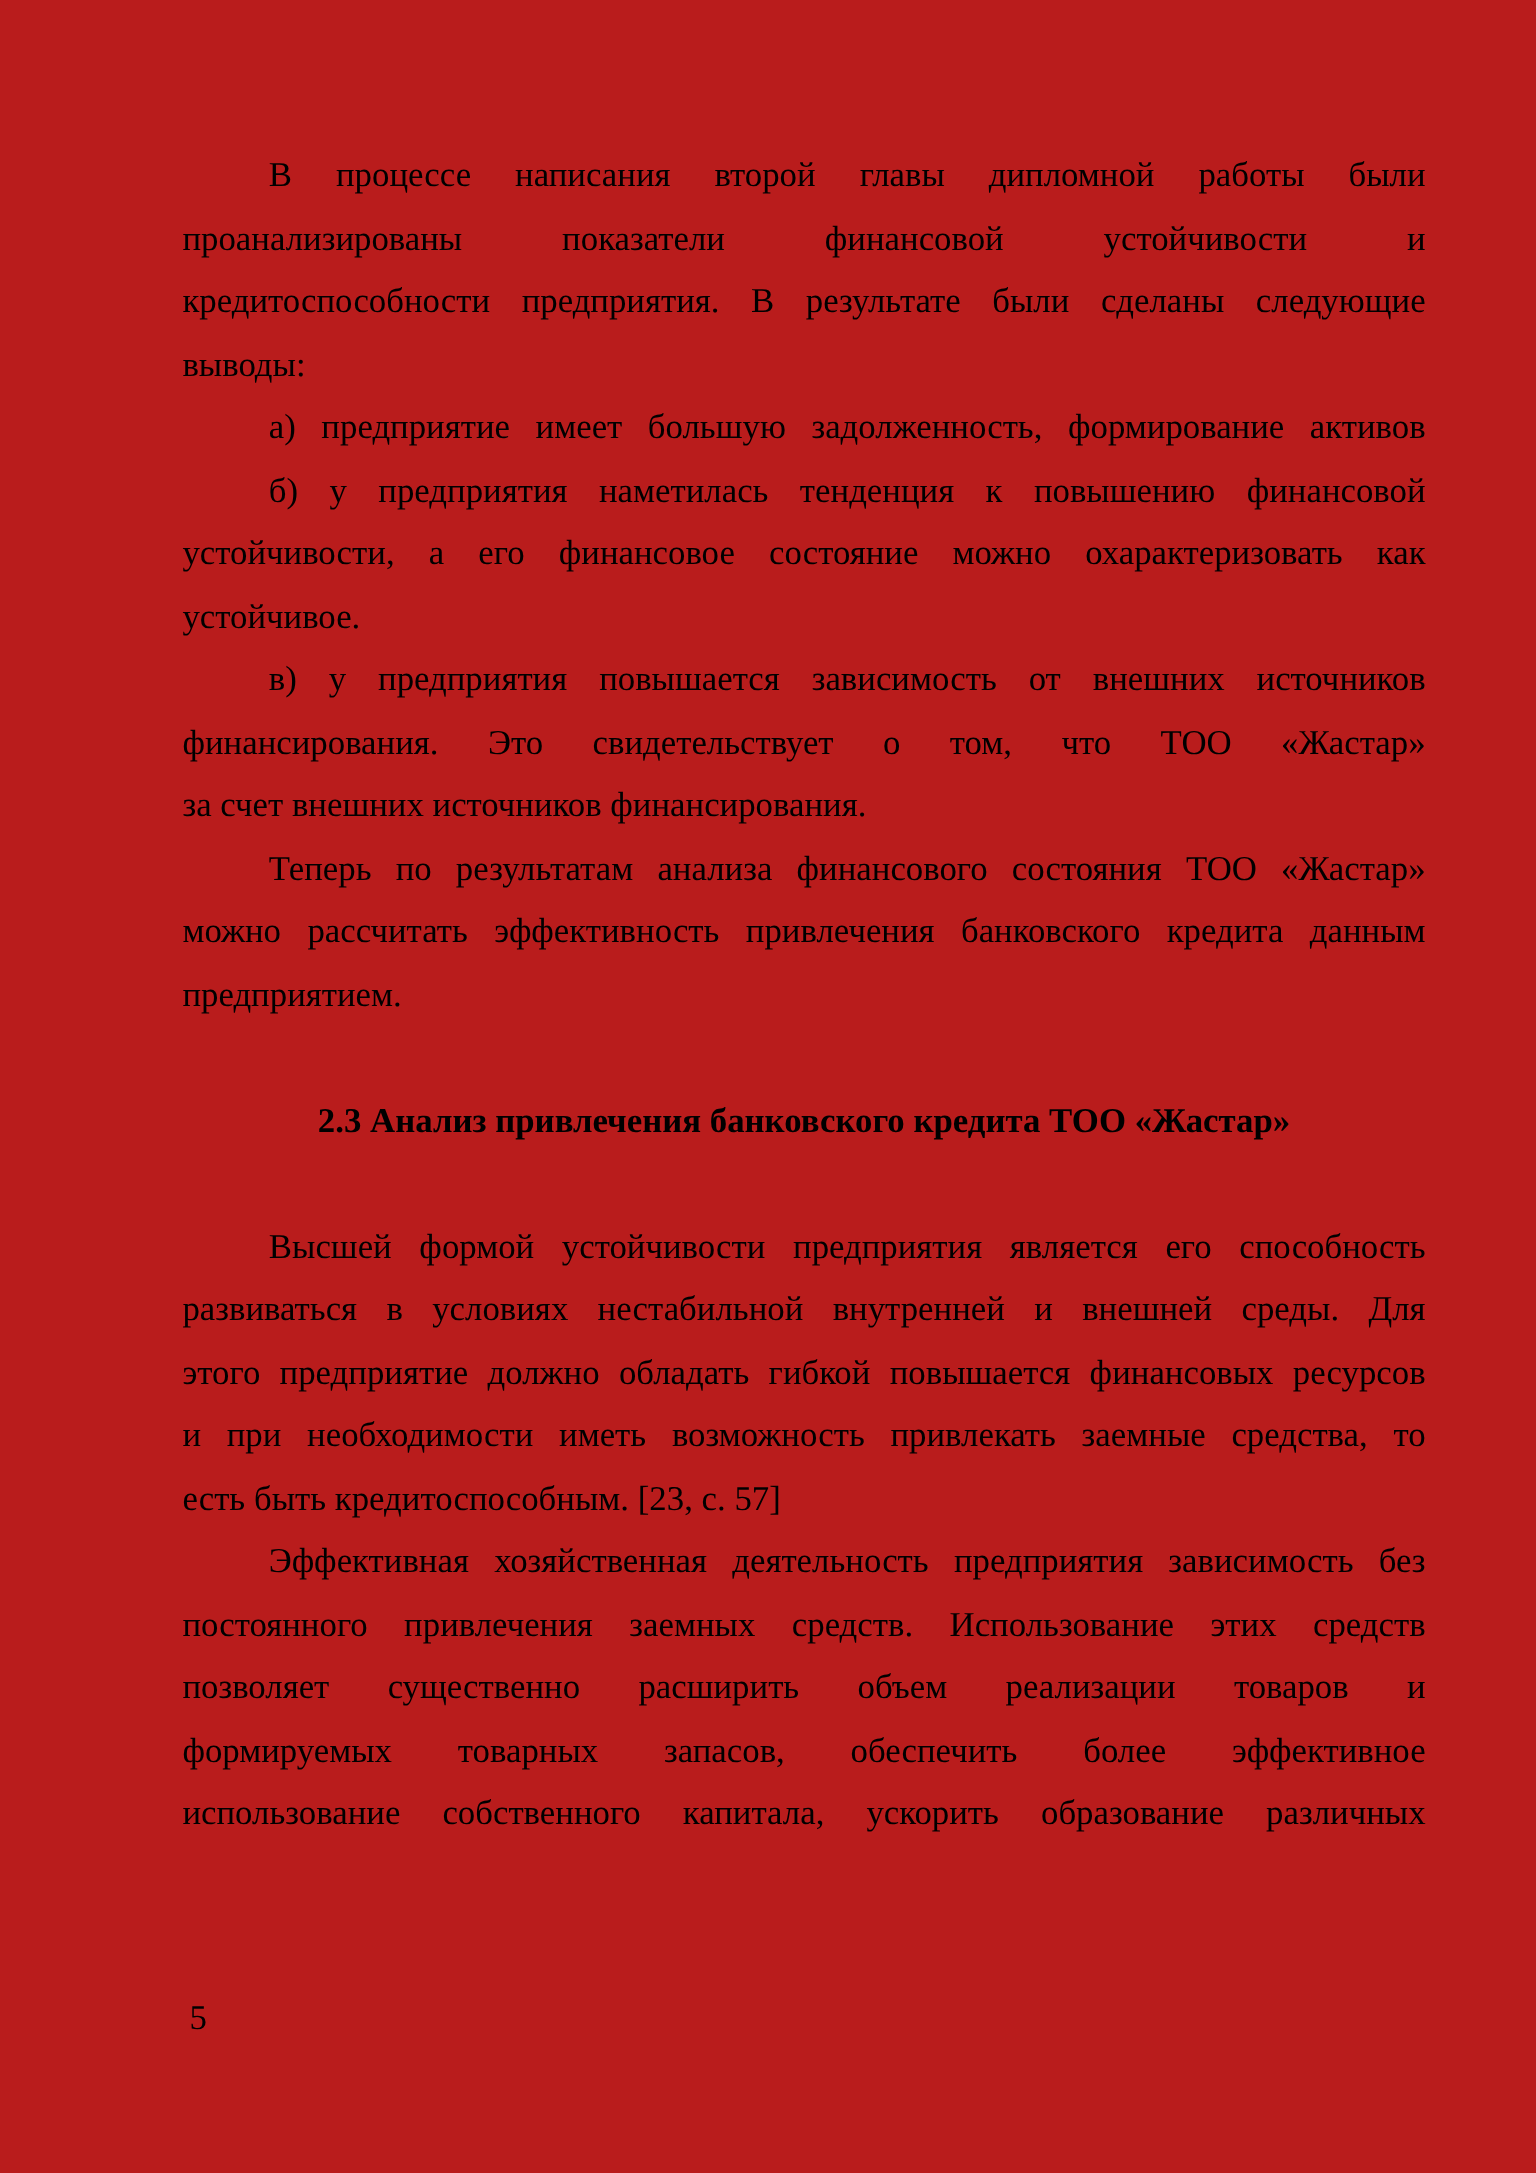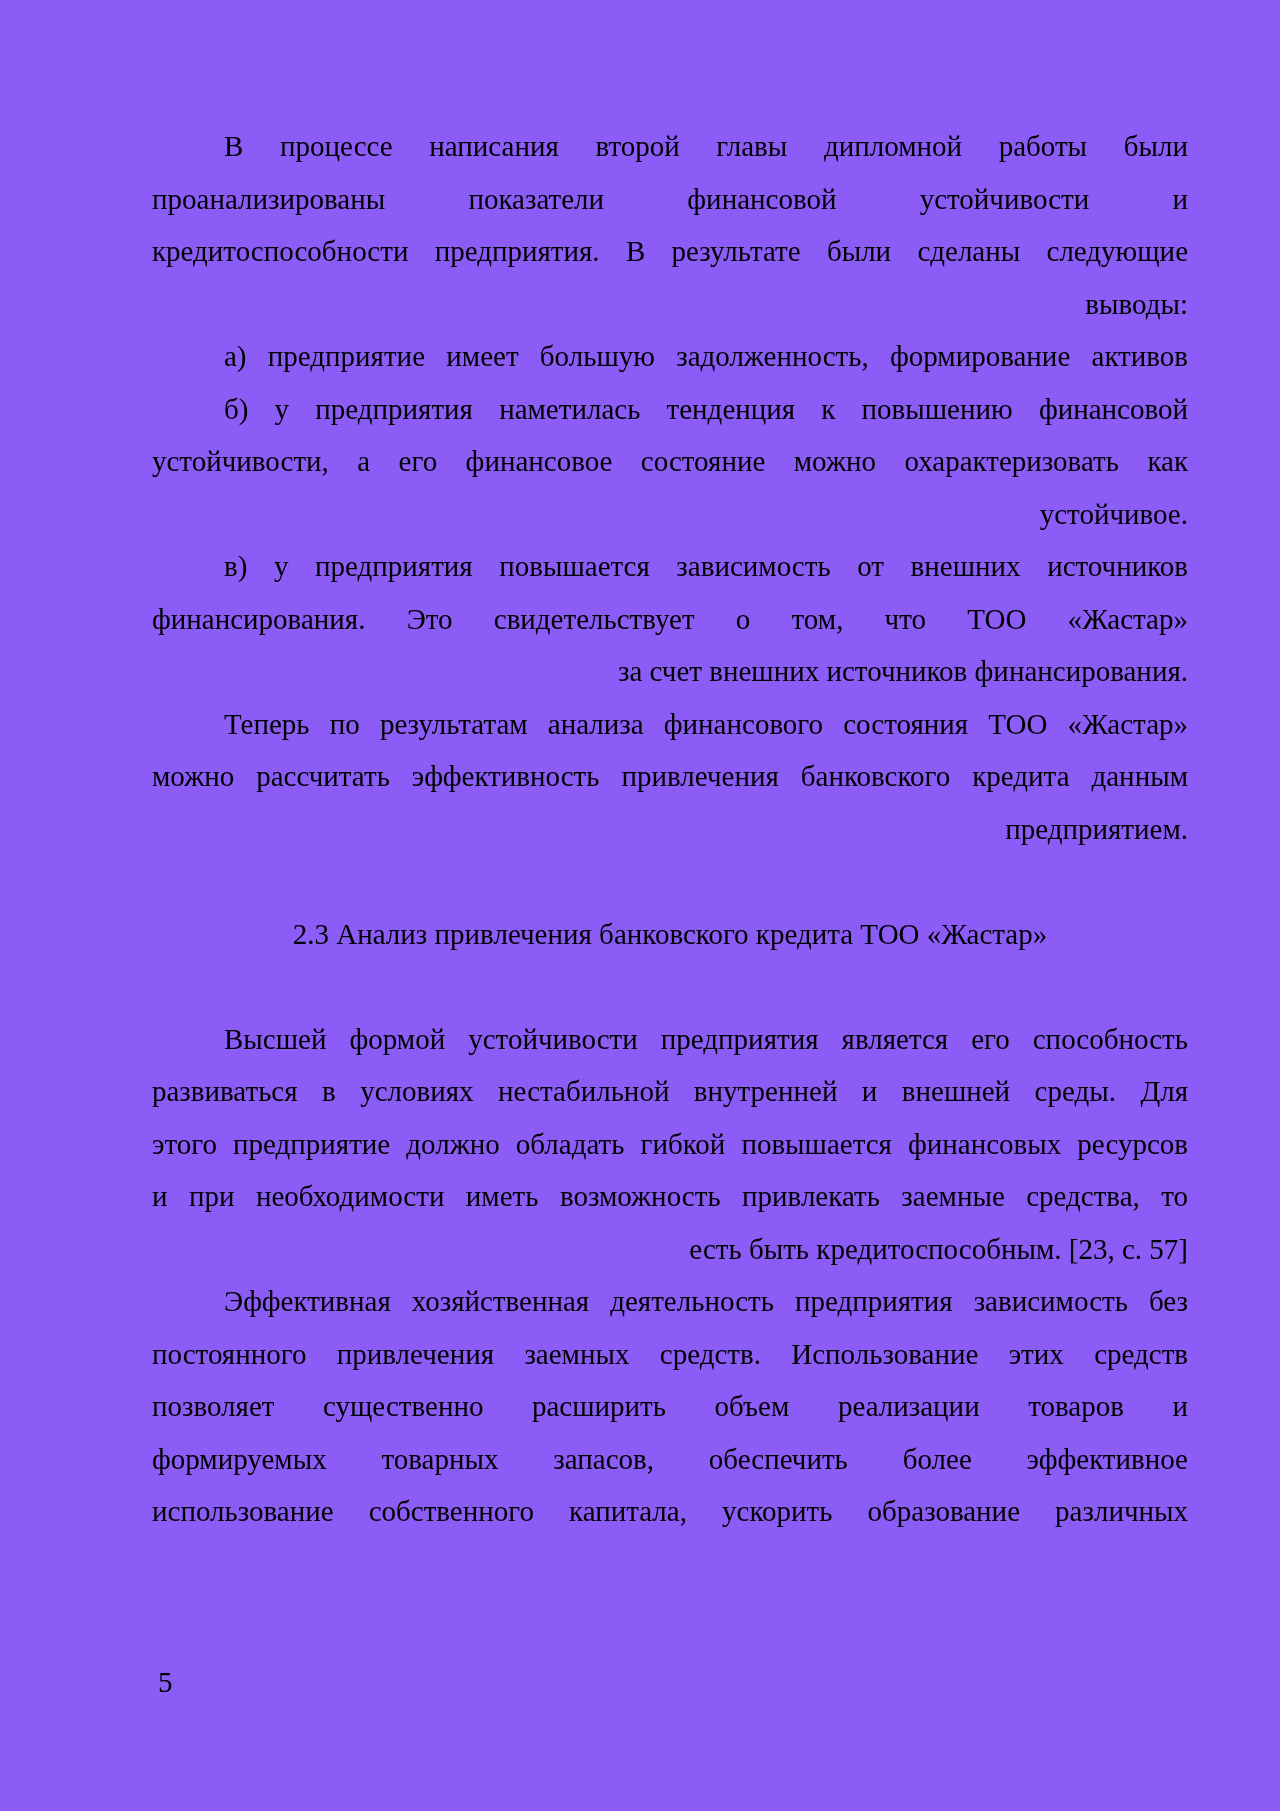"В процессе написания второй главы" .page { background: #8b5cf6 -> #b91c1c }
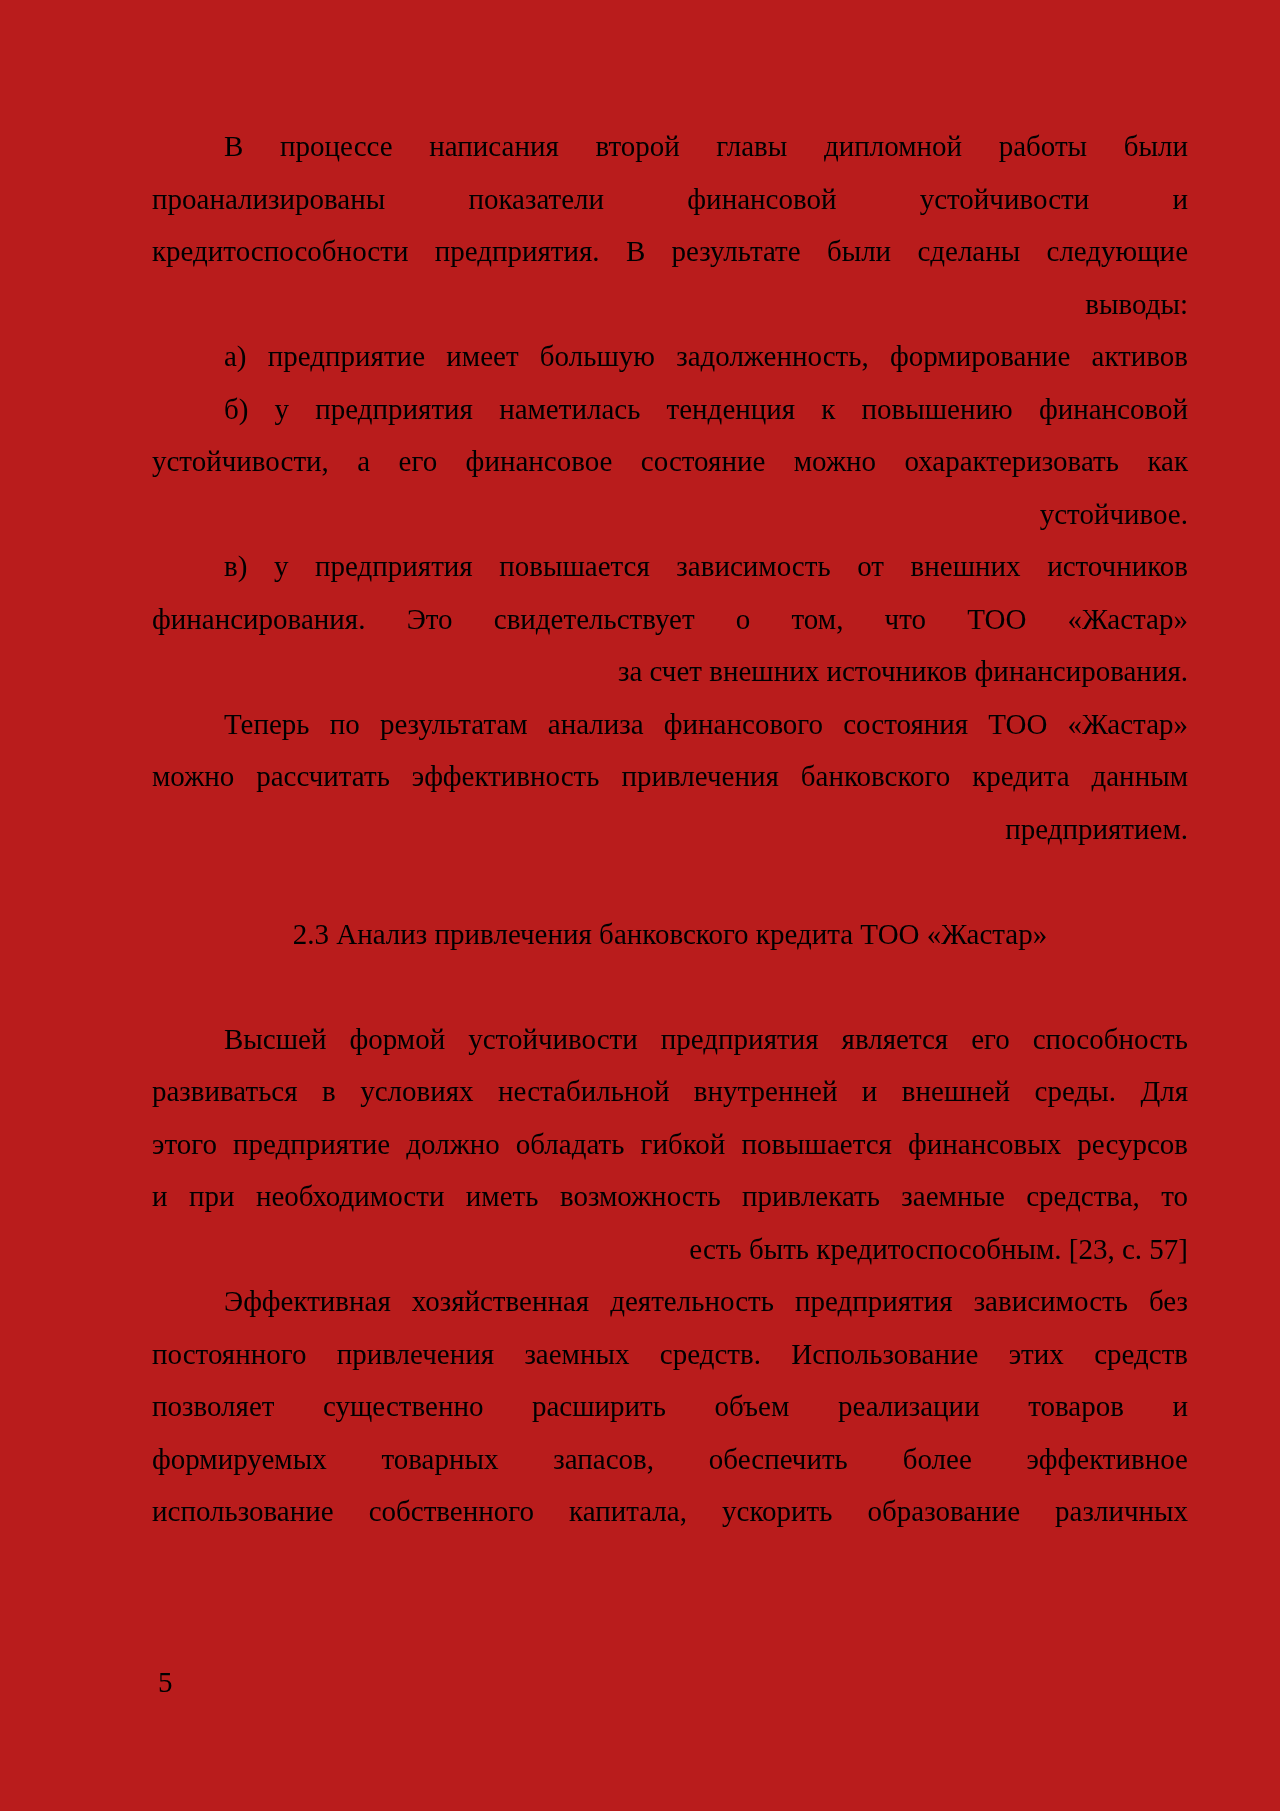"выводы:" .last { text-align: right -> left }
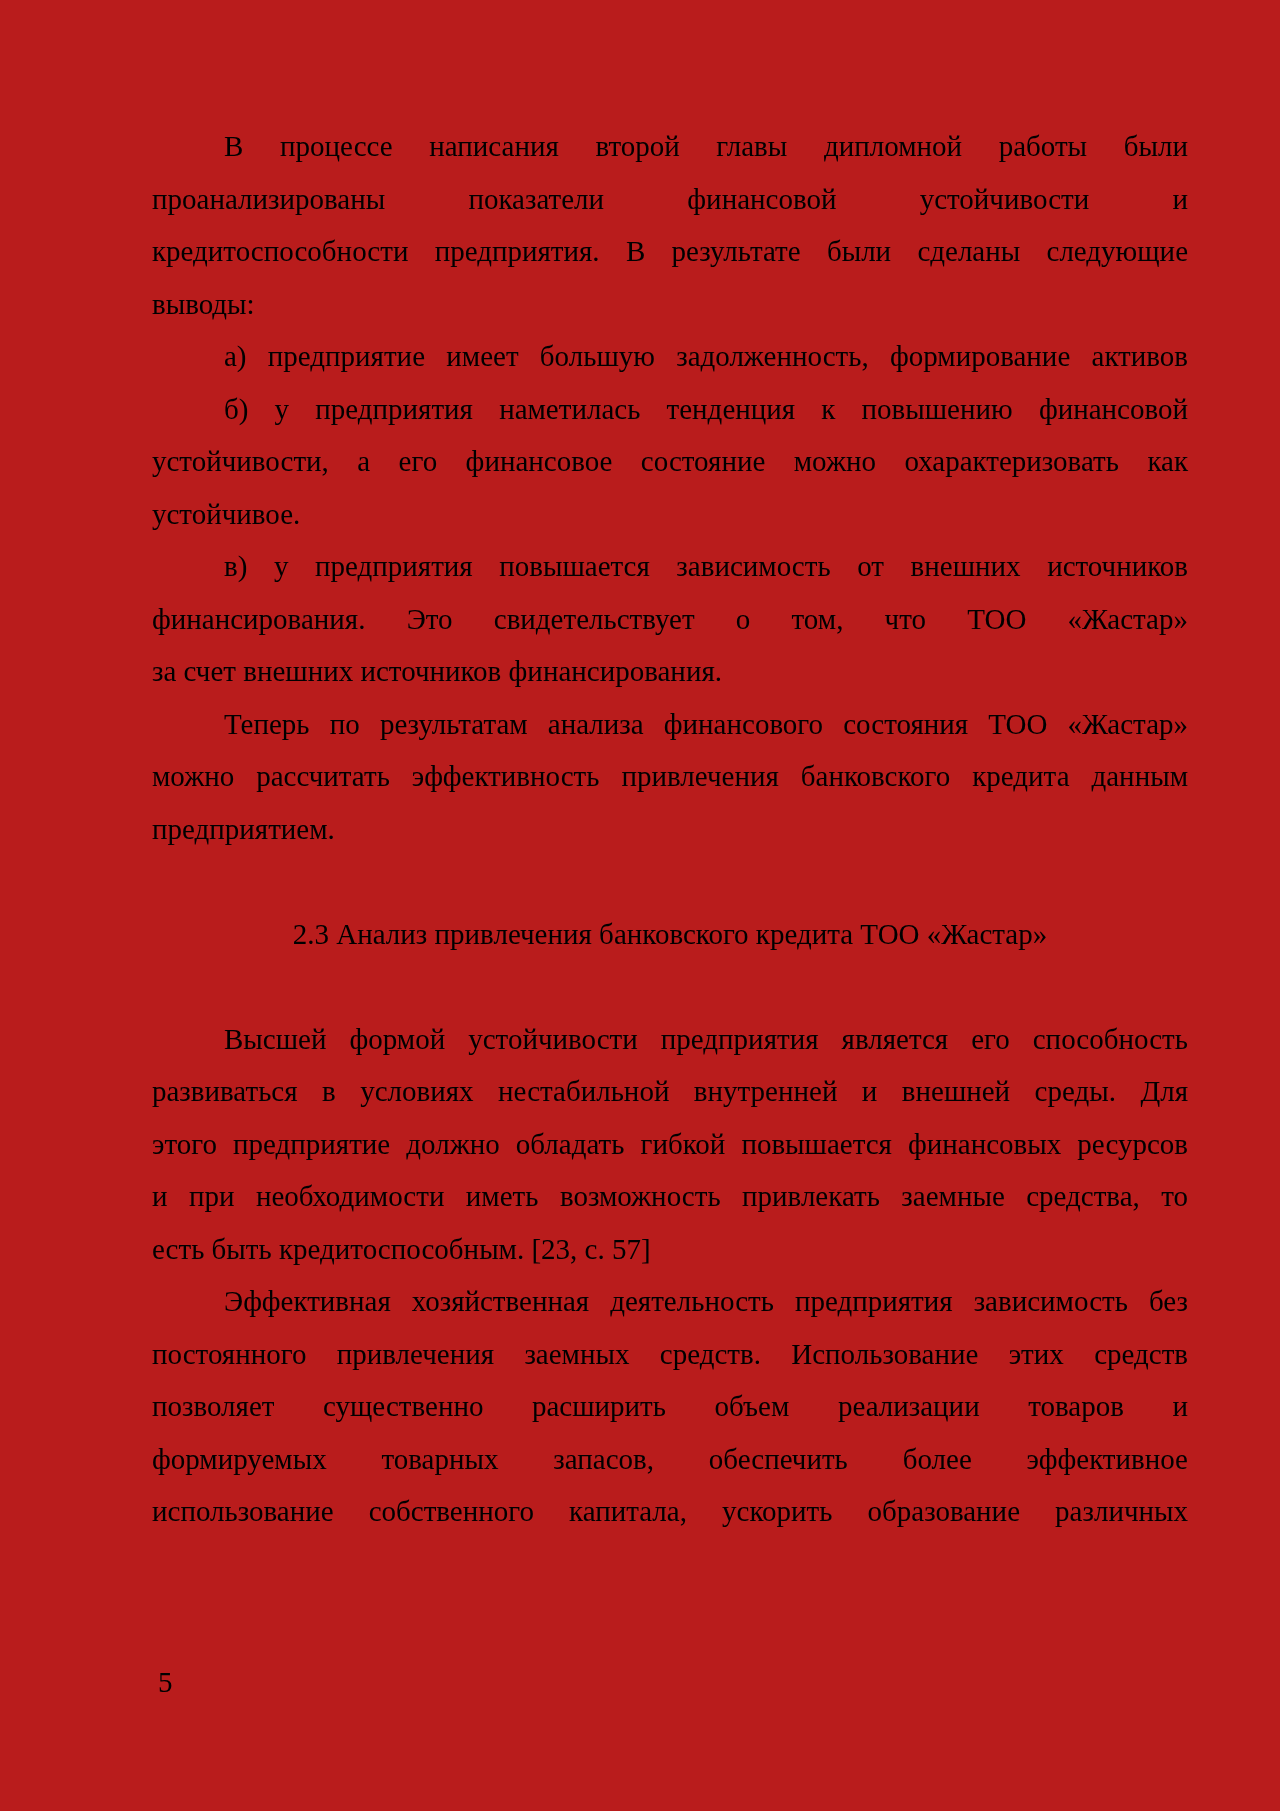"2.3 Анализ привлечения банковского" .heading { font-weight: normal -> bold }
